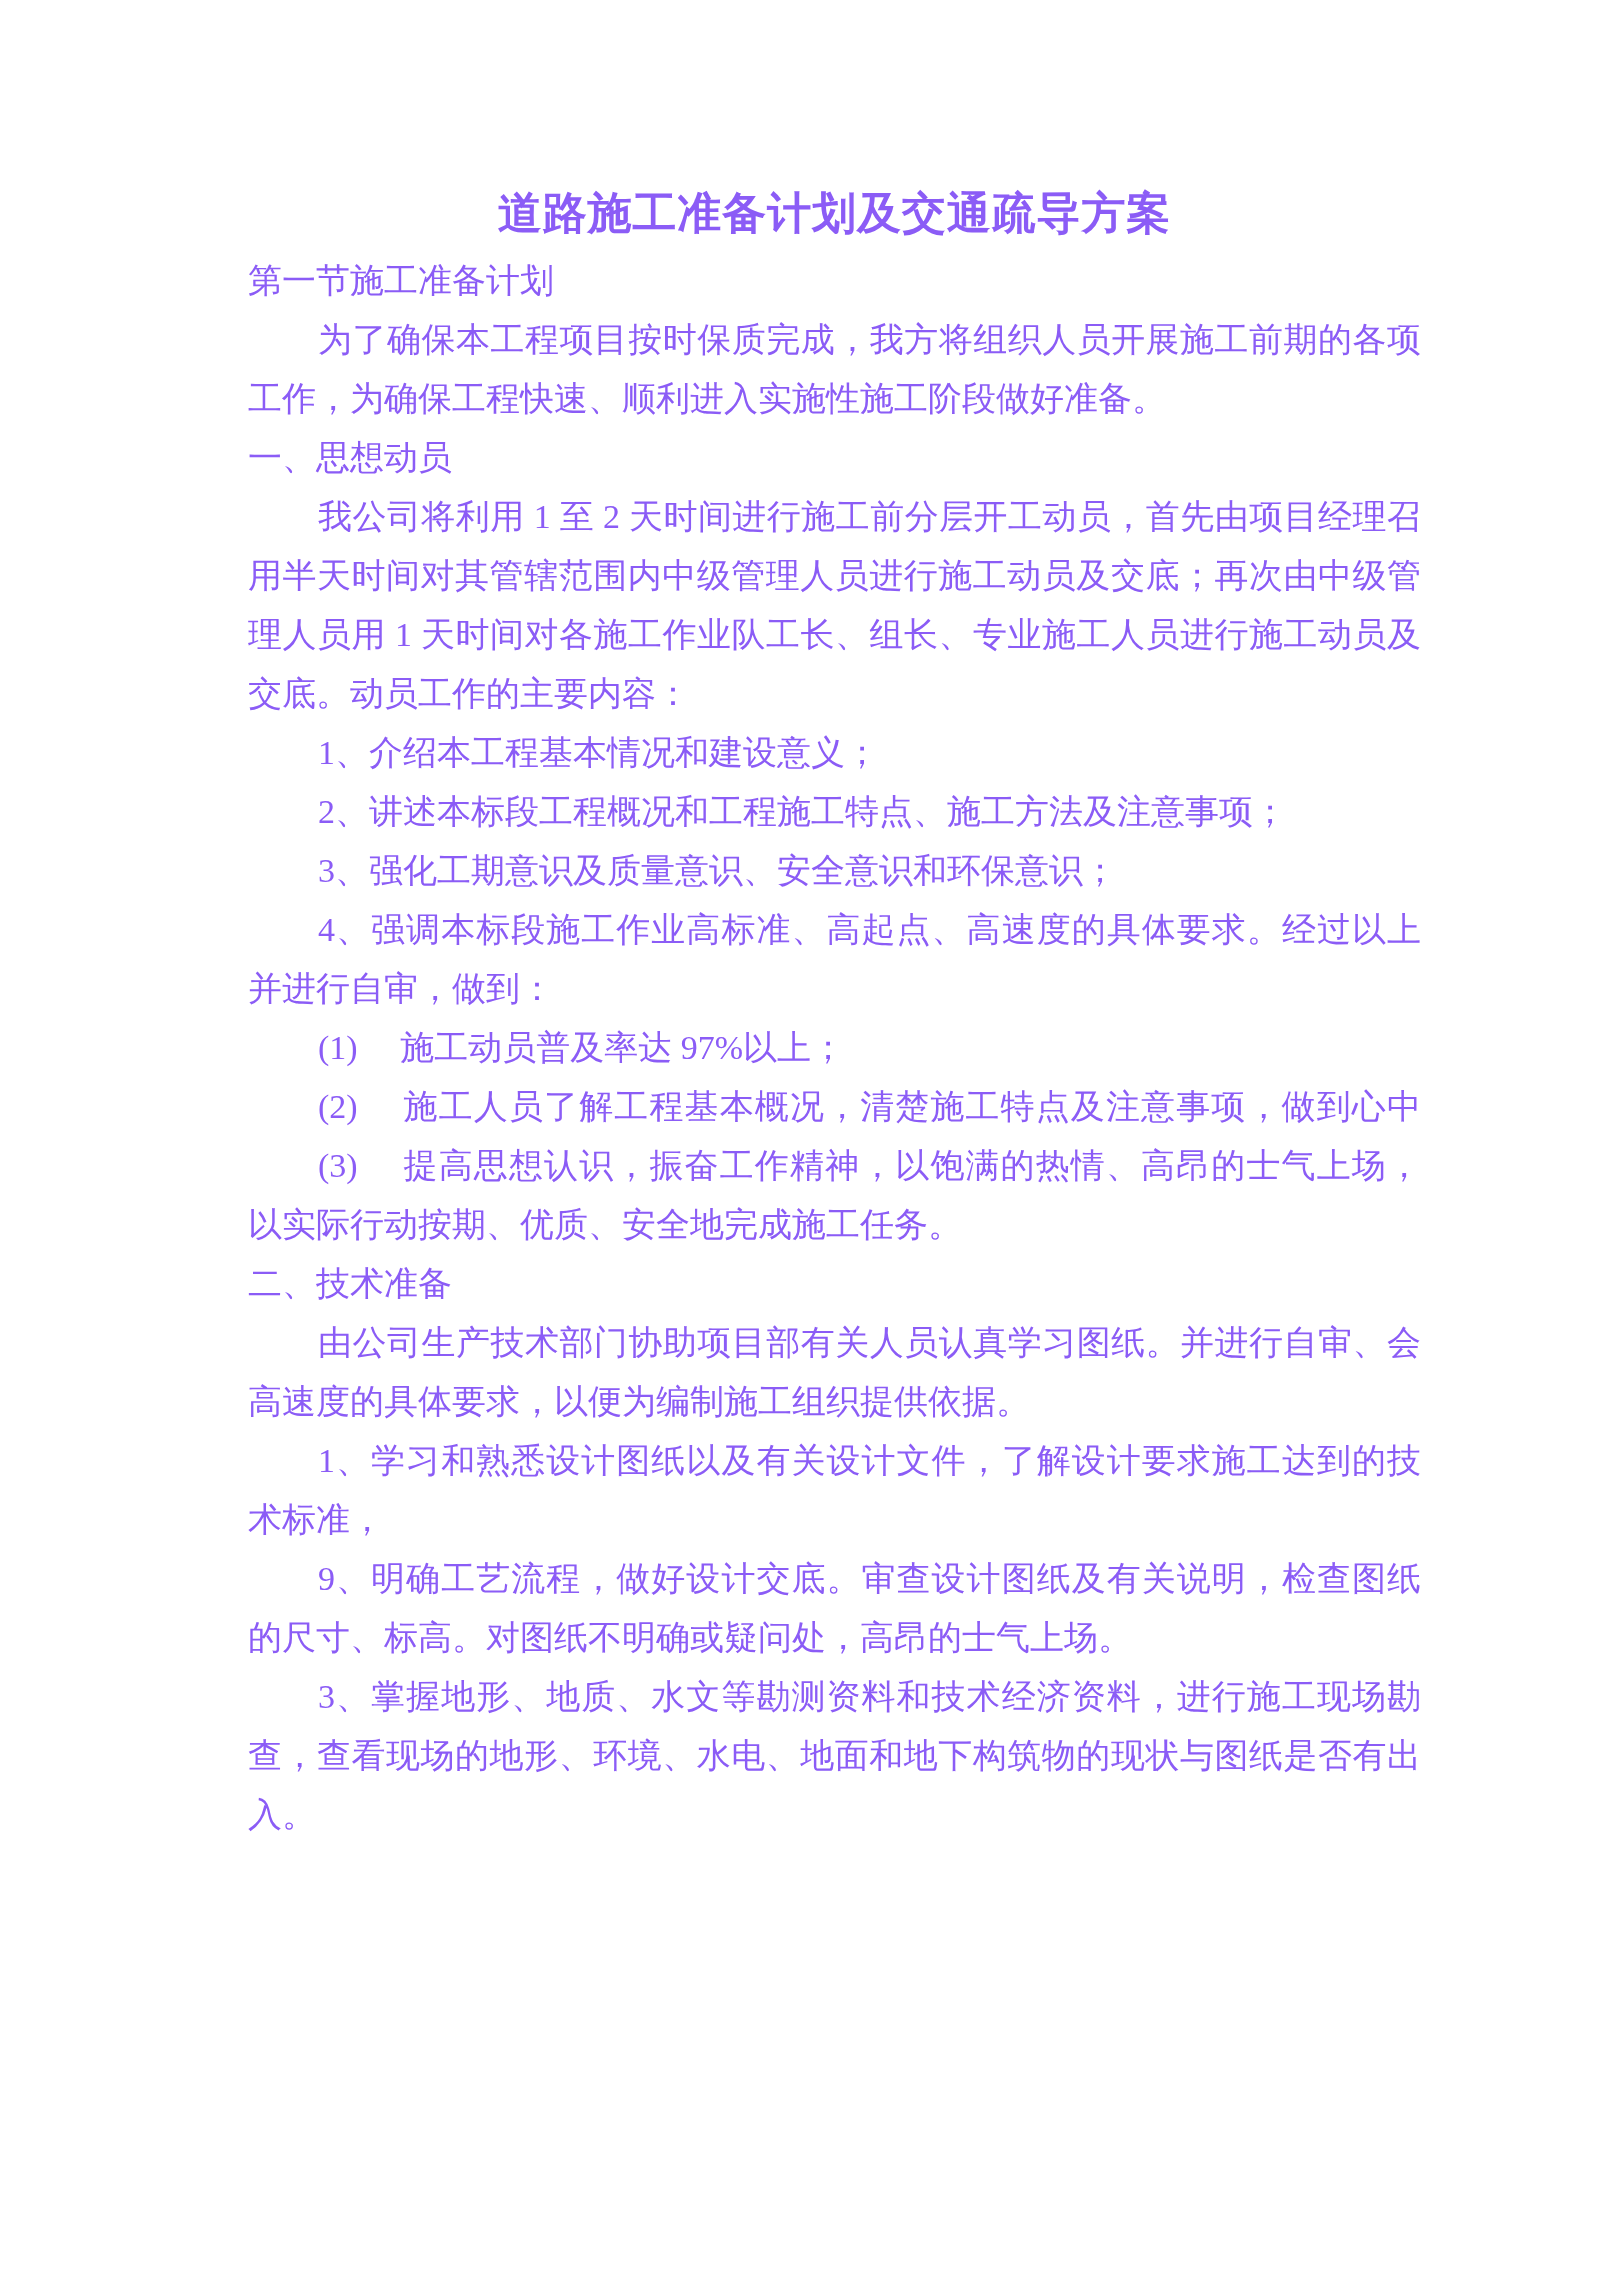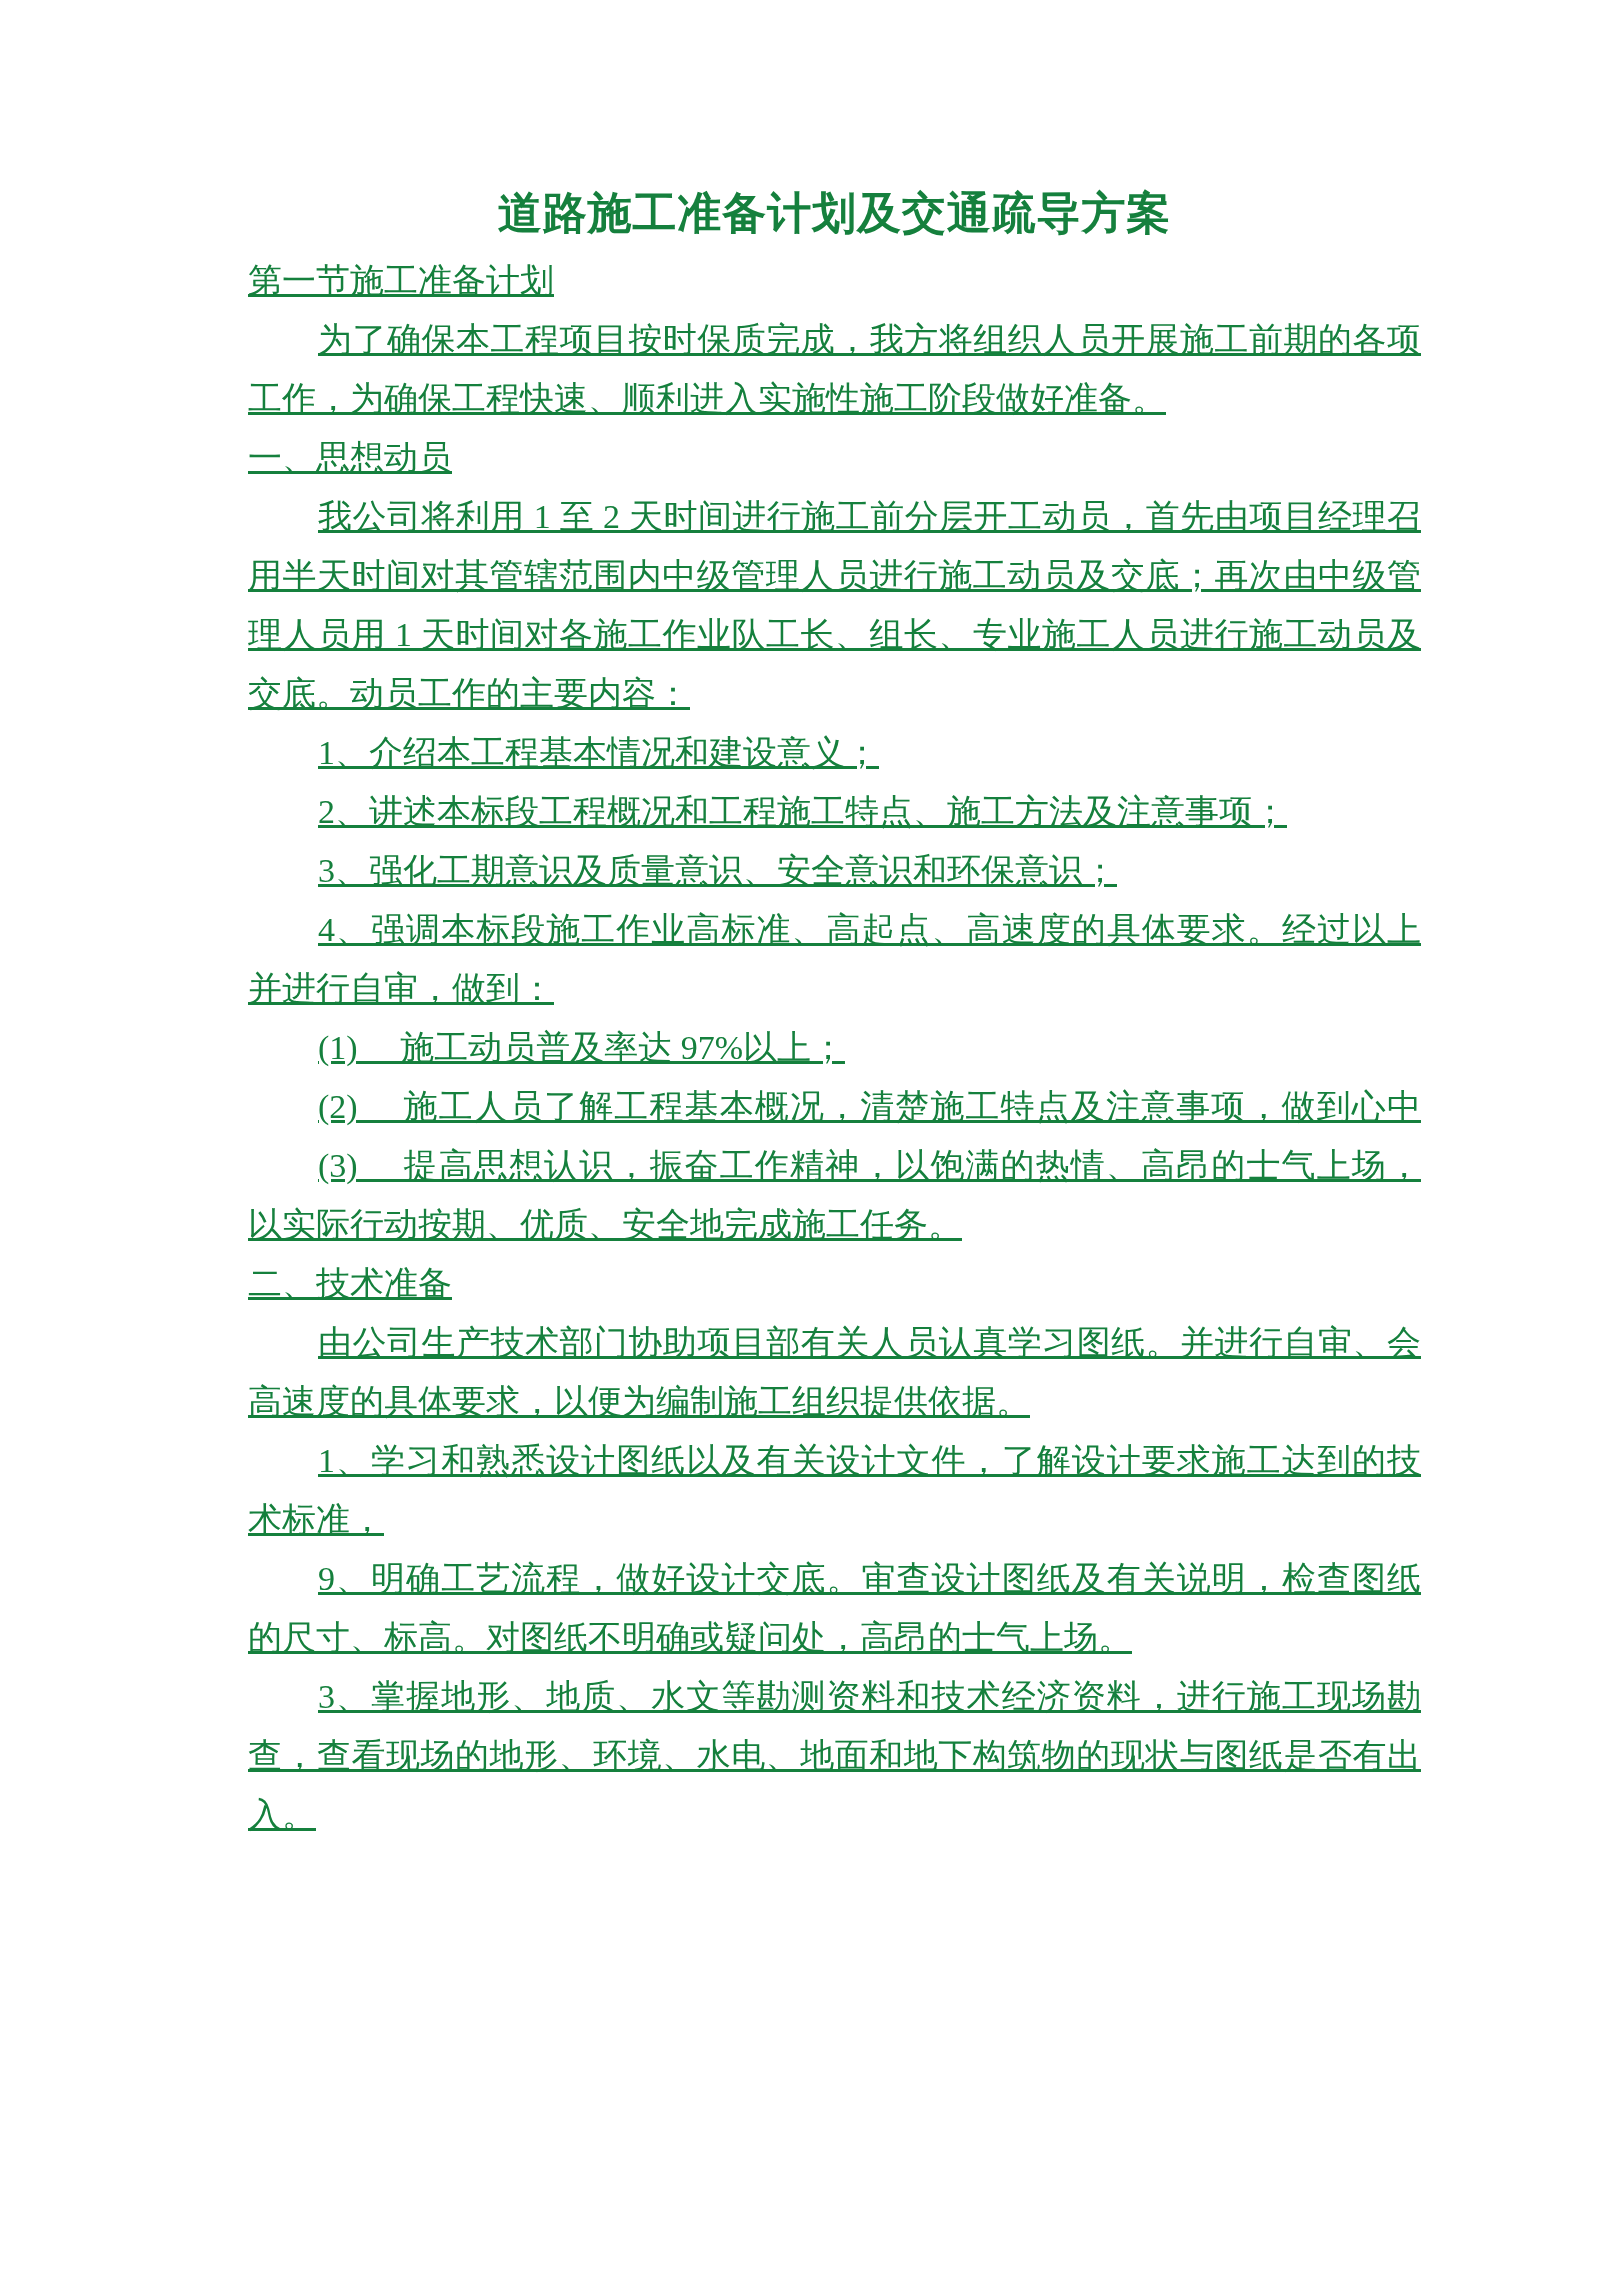"道路施工准备计划及交通疏导方案" div.page { color: #15803d -> #8b5cf6 }
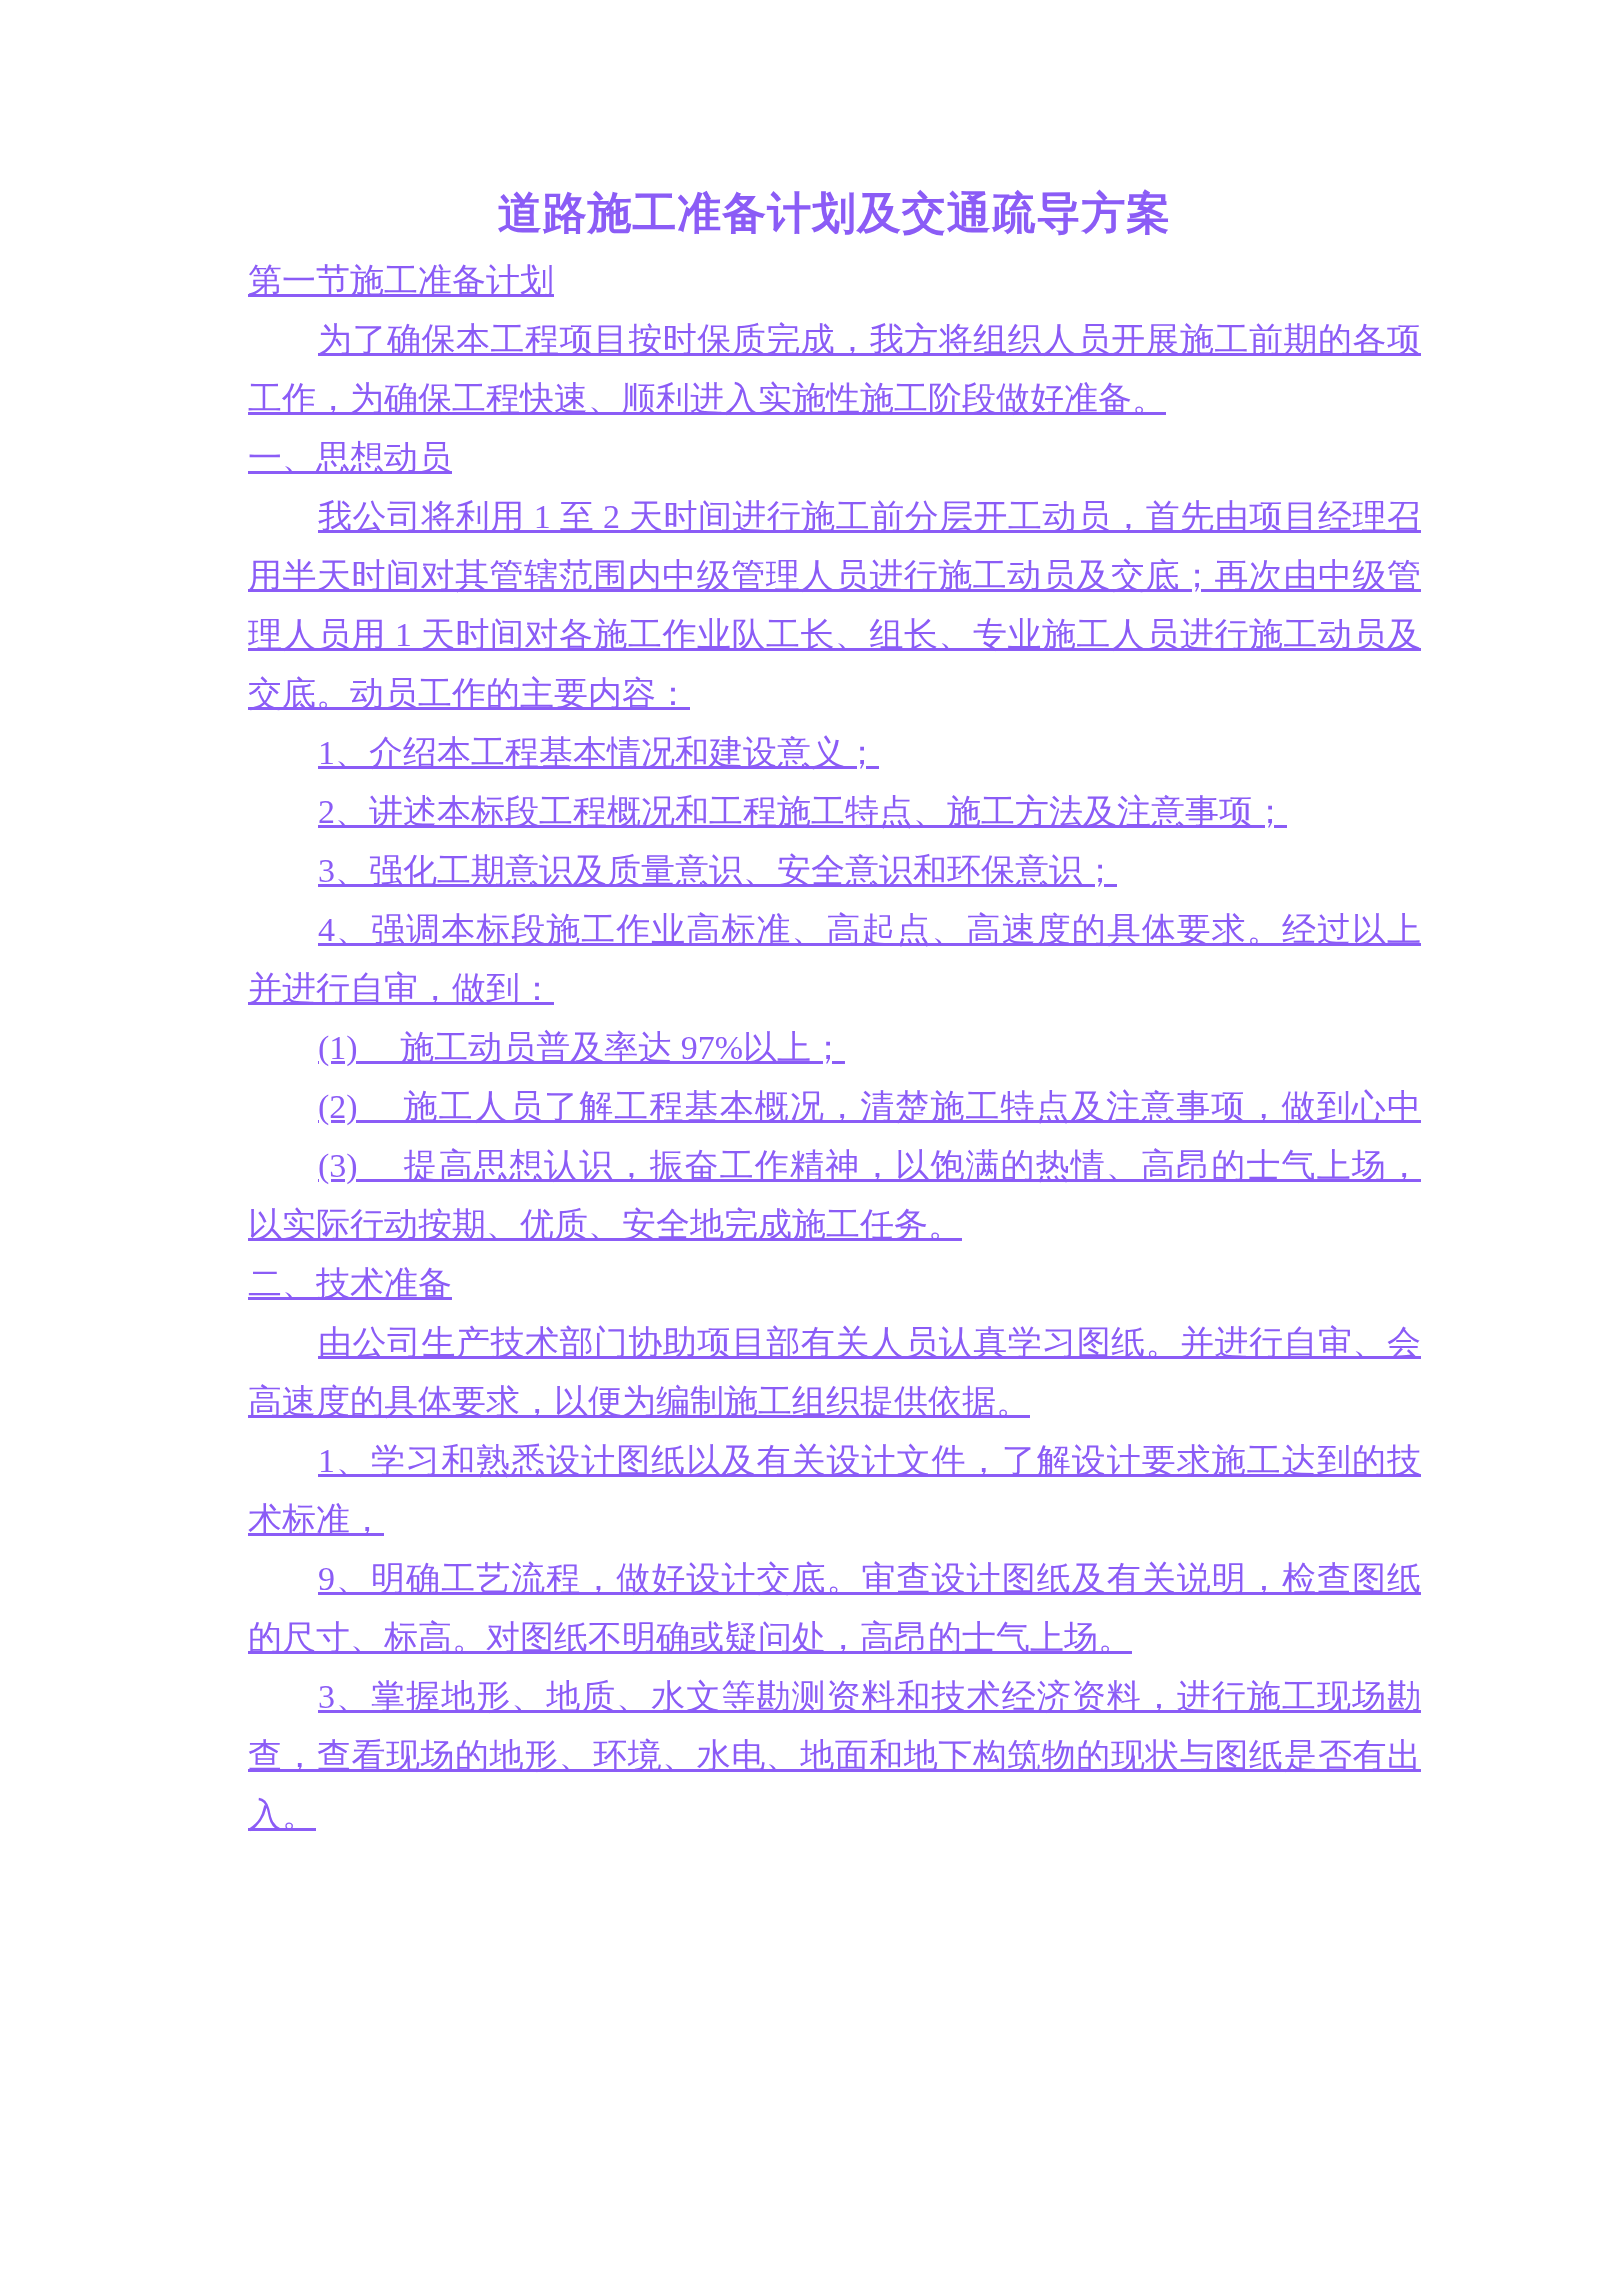"第一节施工准备计划" .body { text-decoration: underline -> none }
